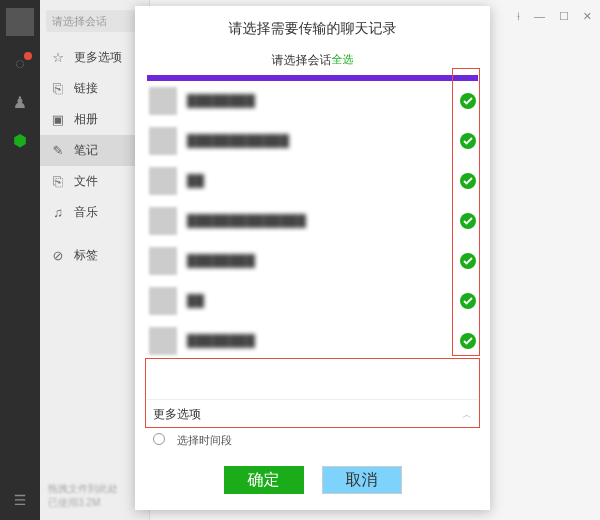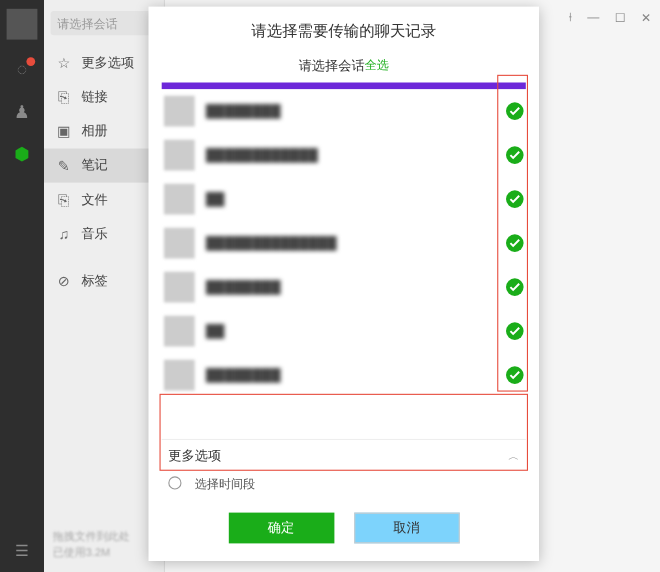"确定" .btn { font-size: 12px -> 16px; width: 96px -> 80px }
